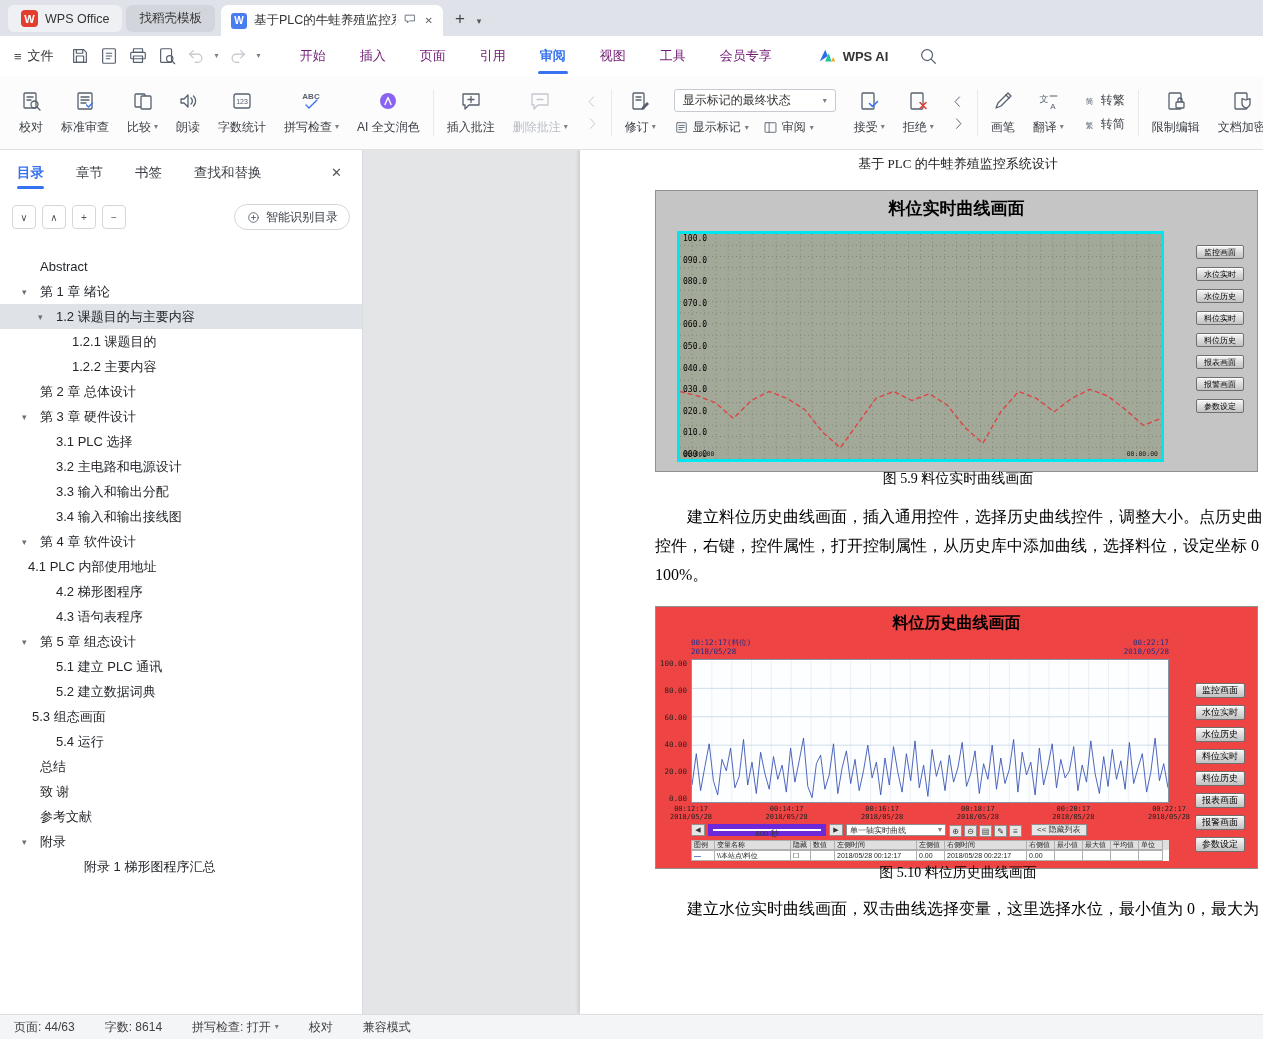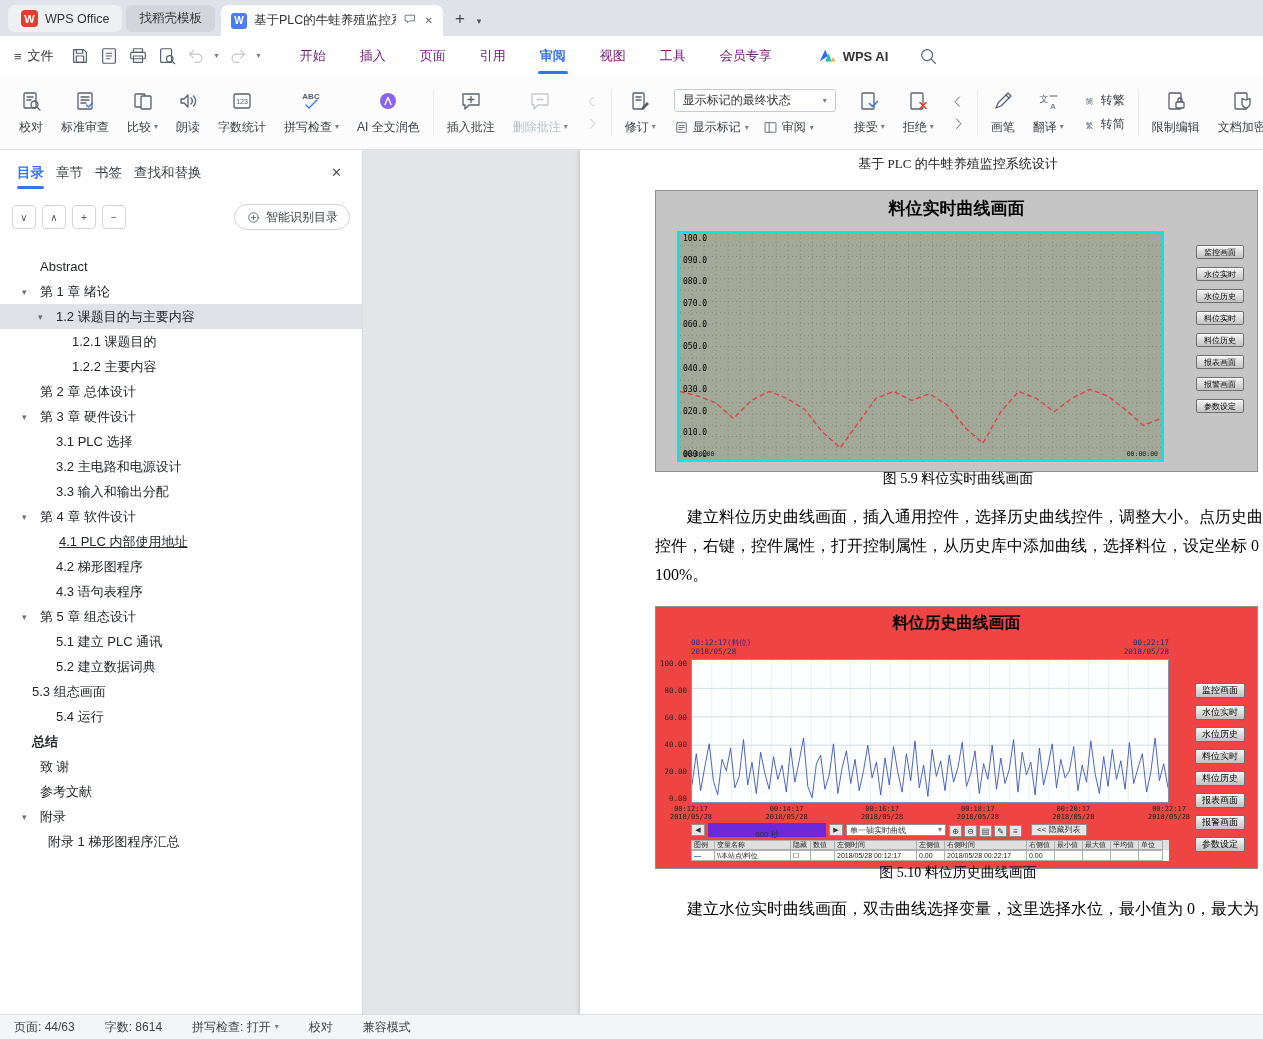"目录" .side-tabs { gap: 12px -> 32px }
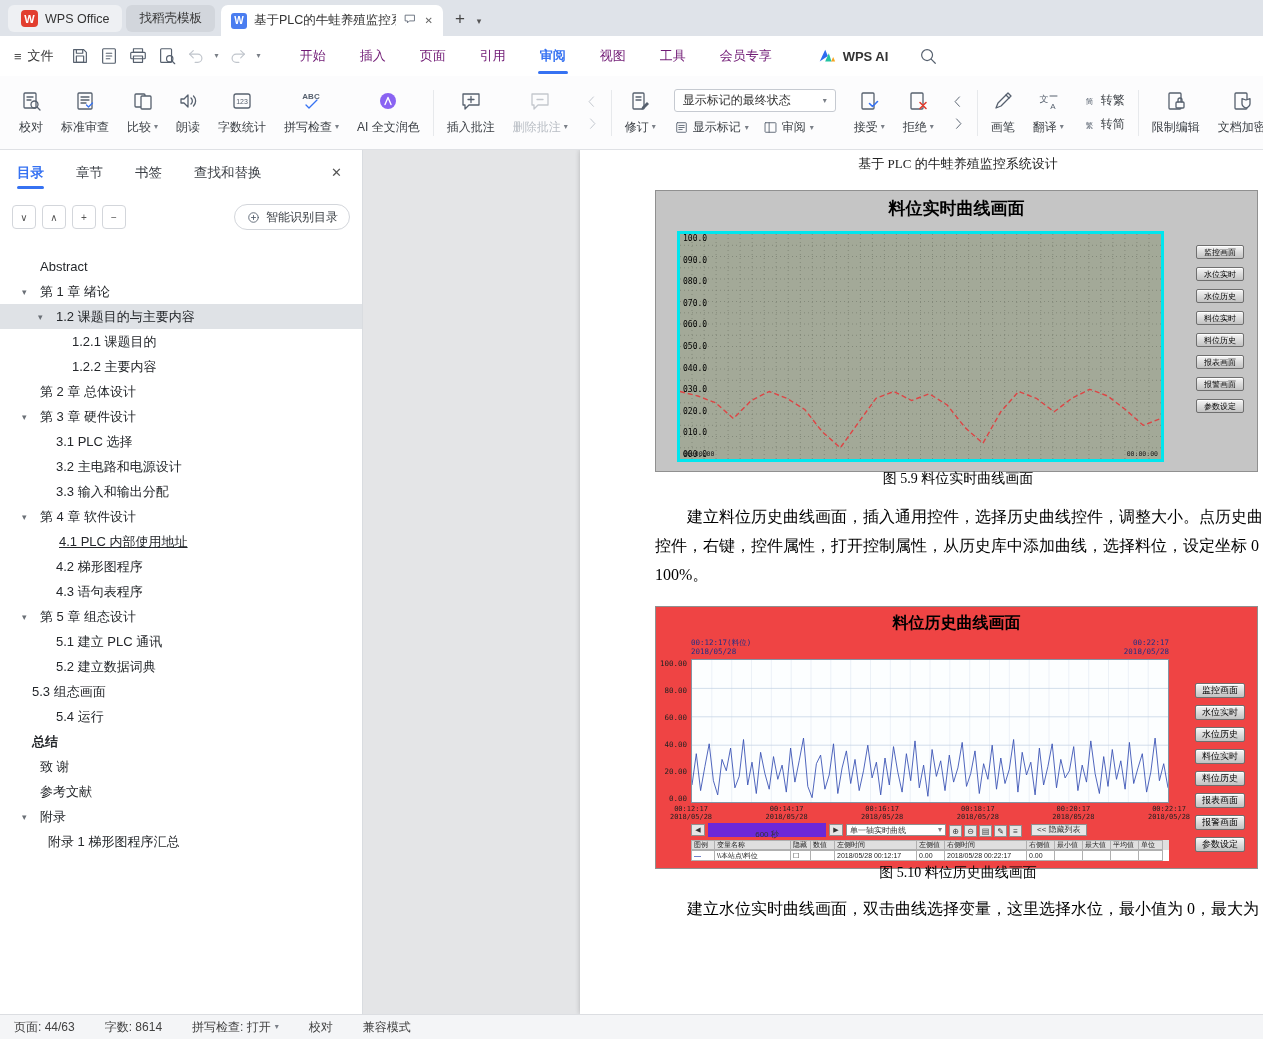"3.4 输入和输出接线图" div.toc-item { html: none -> <div> <span>3.4 输入和输出接线图</span> </div> }
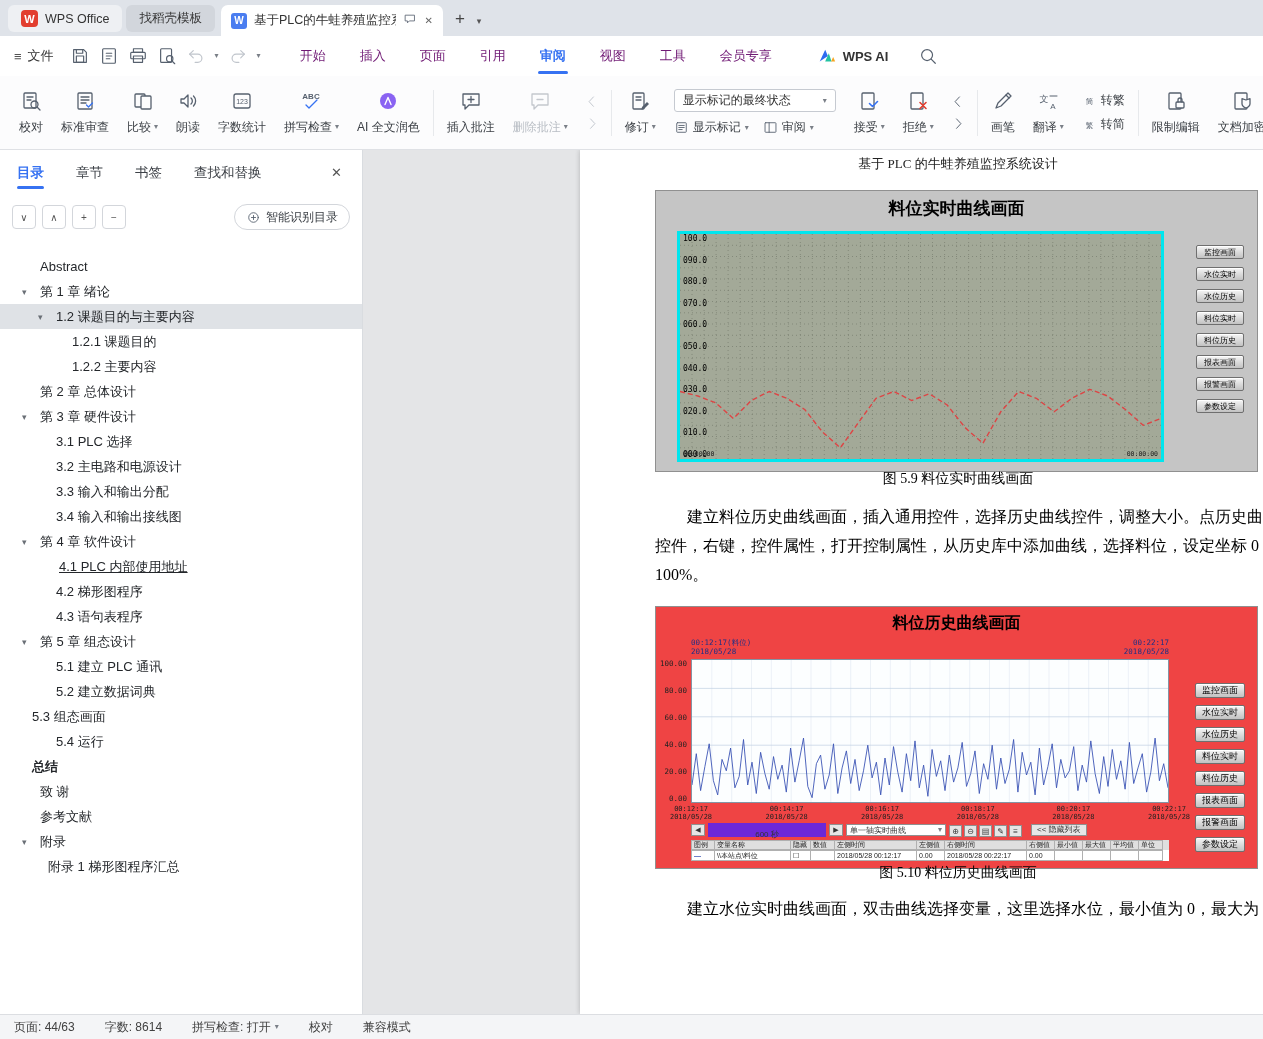"4.1 PLC 内部使用地址" div.toc-item { padding-left: 59px -> 28px; text-decoration: underline -> none }
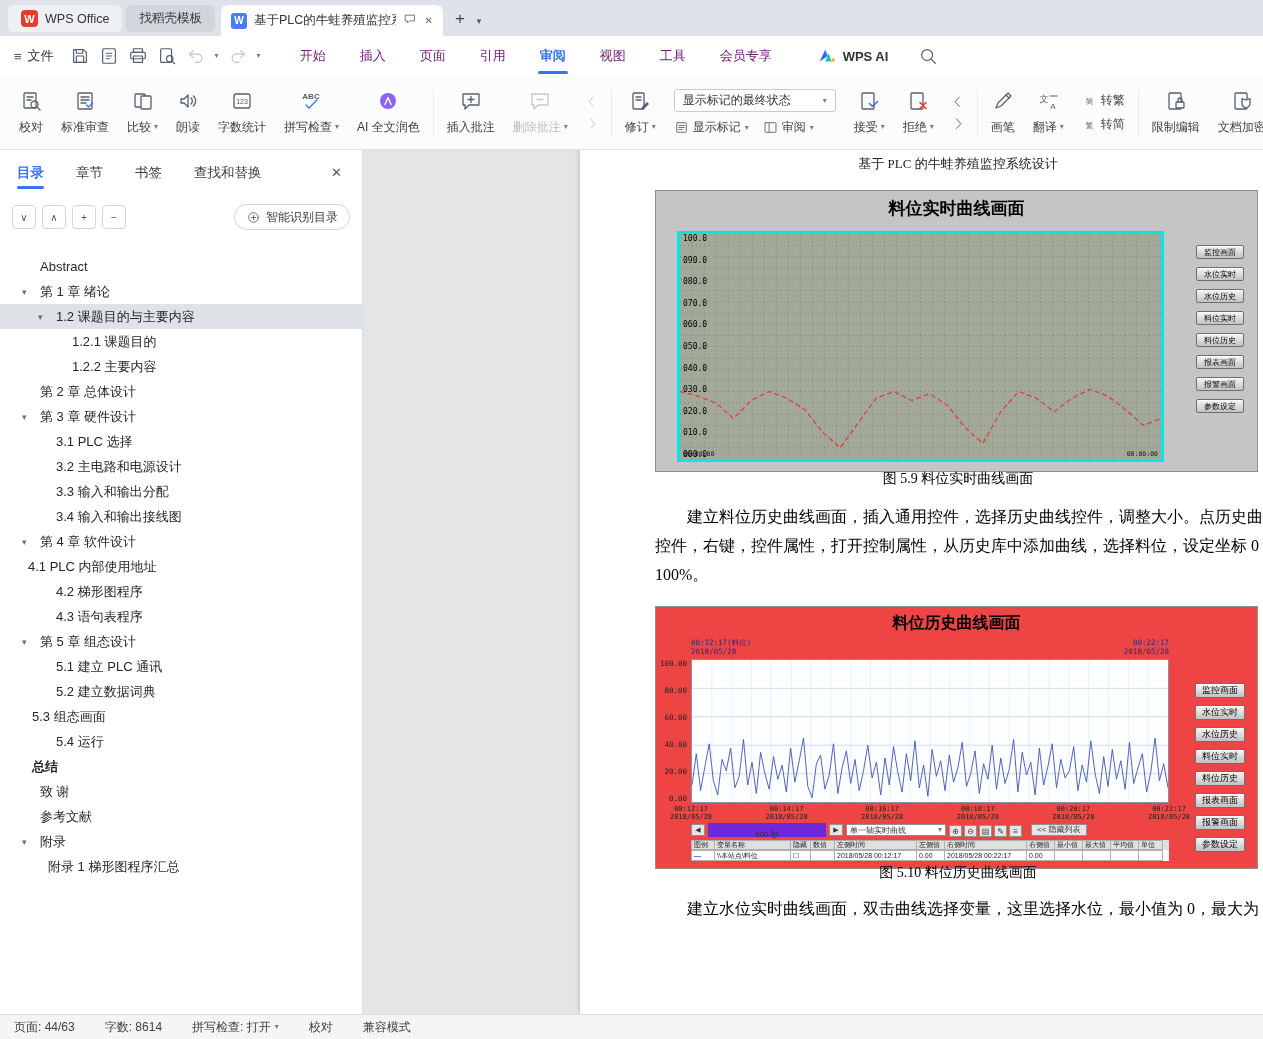"总结" div.toc-item { font-weight: bold -> none; padding-left: 32px -> 40px }
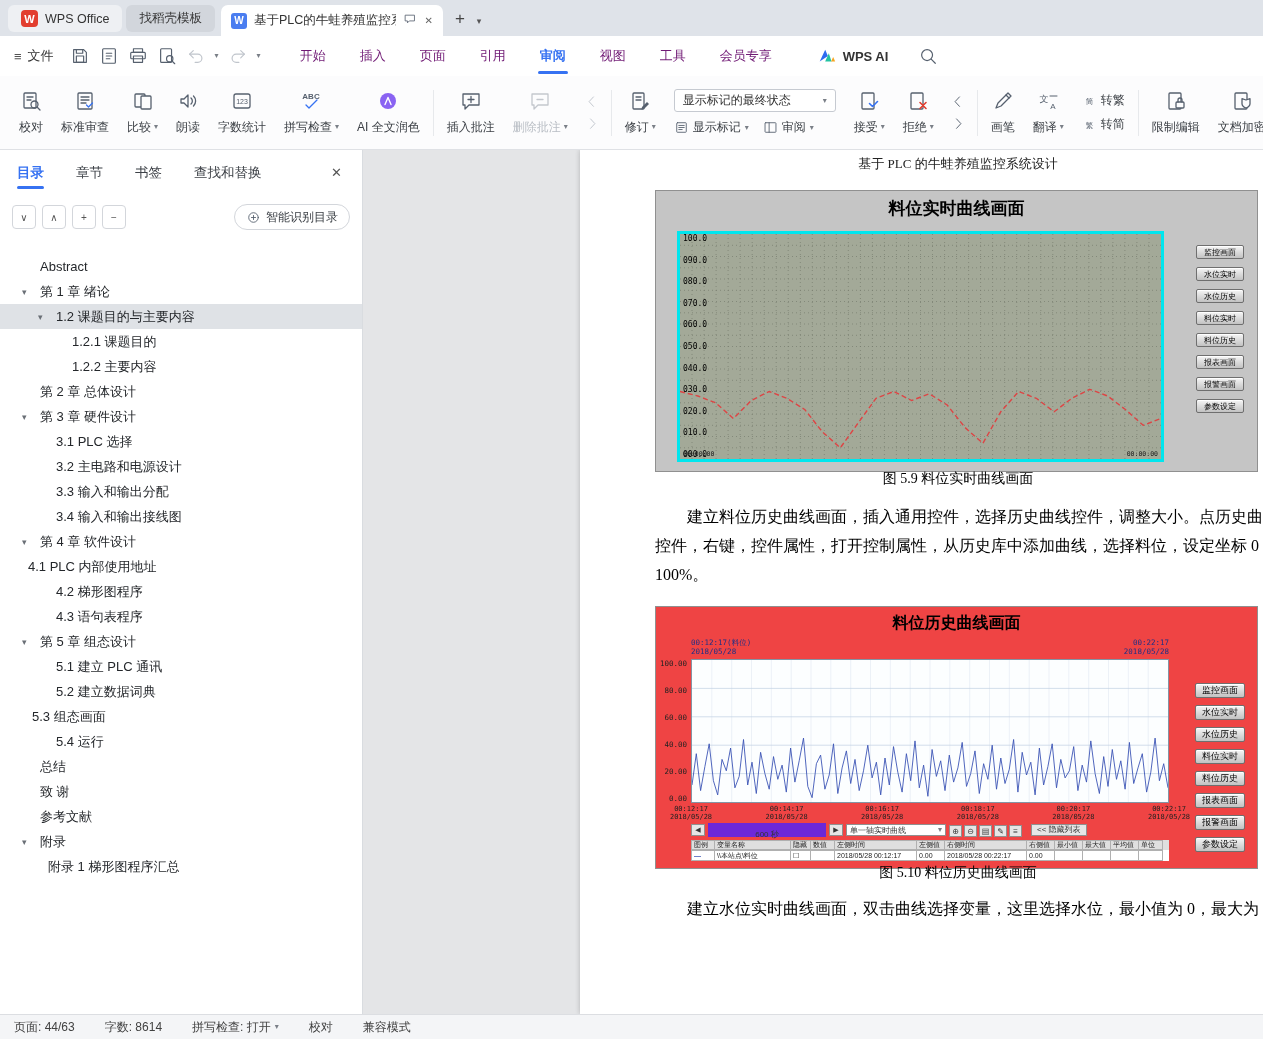"600 秒" .tfield { border: 7px solid #6d28d9 -> 5px solid #6d28d9 }
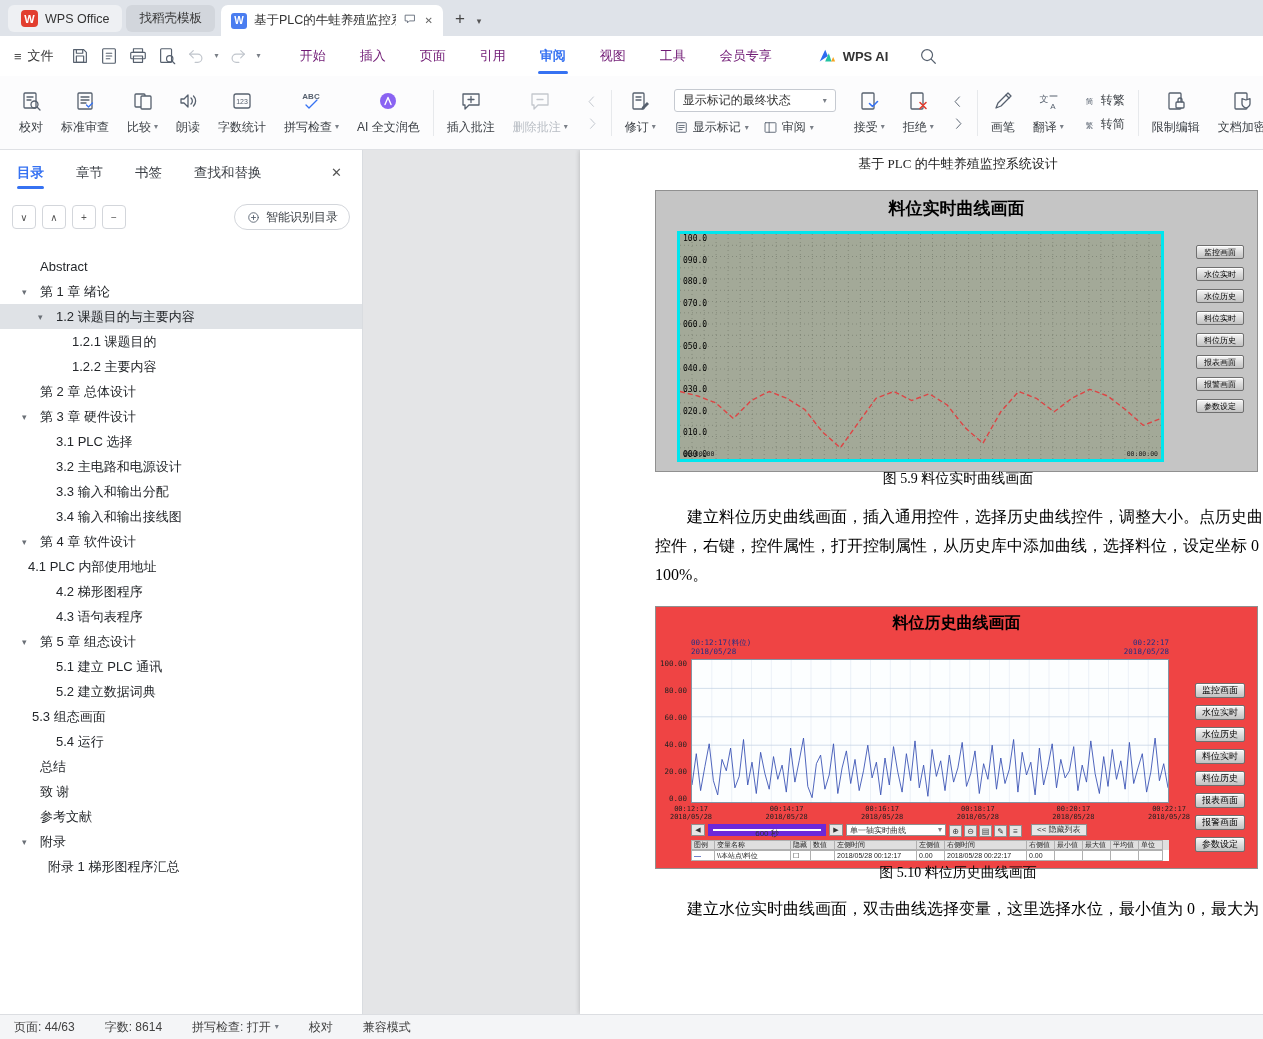"附录 1 梯形图程序汇总" div.toc-item { padding-left: 48px -> 84px }
